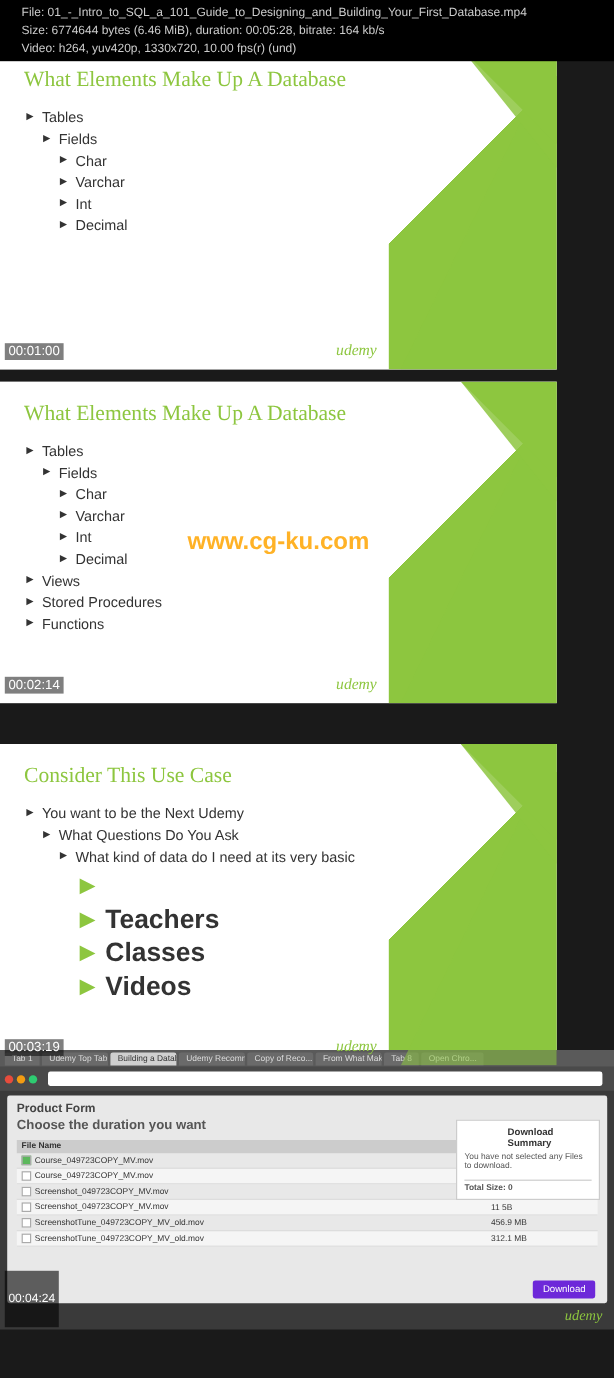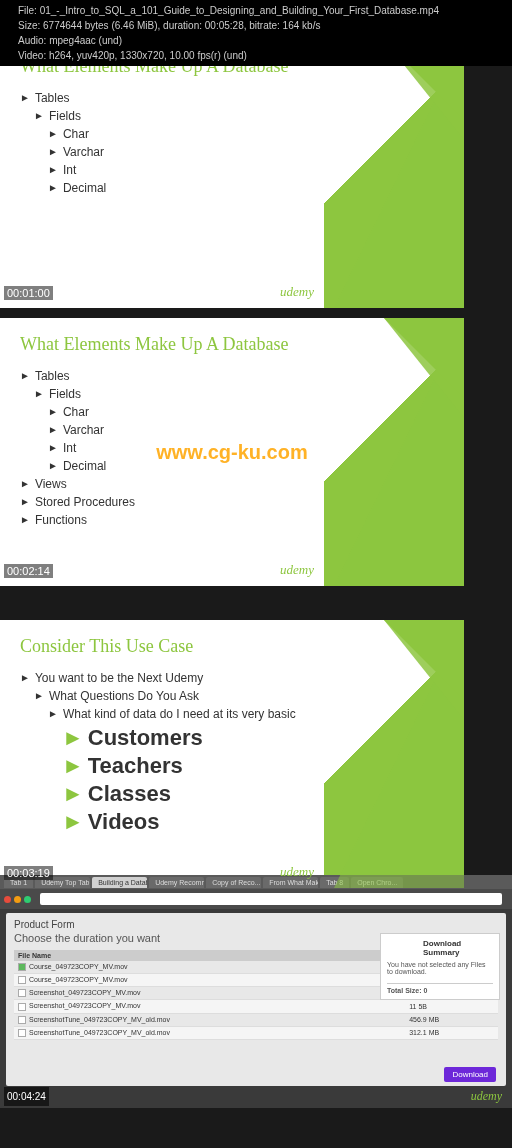"Audio: mpeg4aac (und)" div { html: <div>Audio: mpeg4aac (und)</div> -> none }
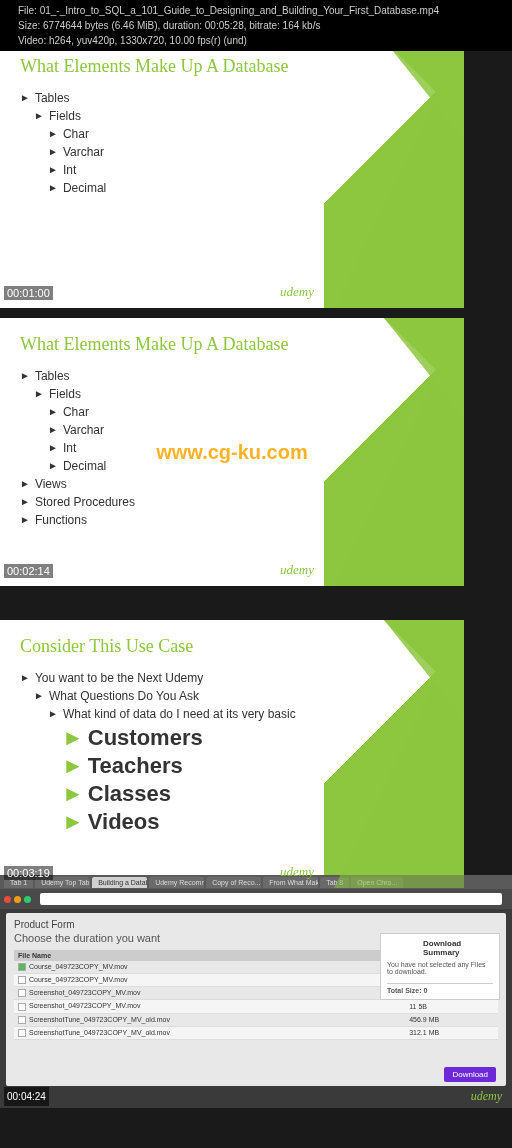"Customers" span { html: <span>Customers</span> -> none }
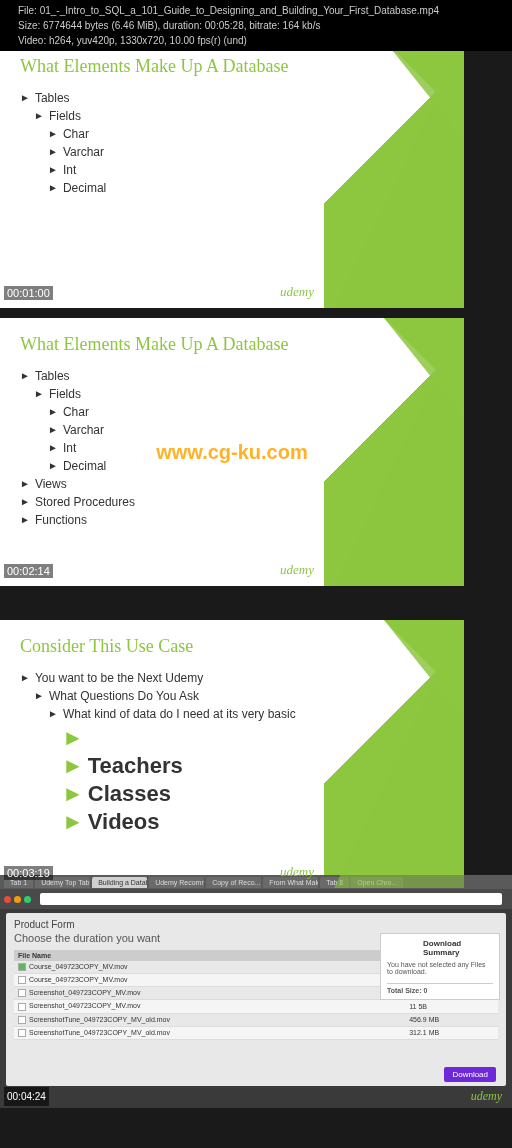"Product Form" .download-panel-title { font-weight: normal -> bold }
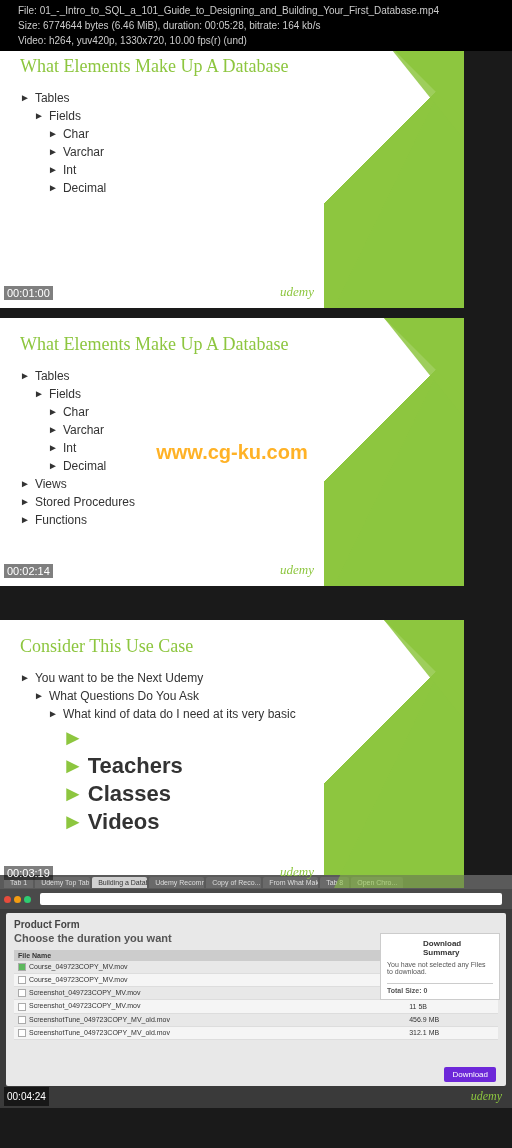"00:04:24" .bottom-timestamp { padding: 4px 3px -> 18px 3px }
